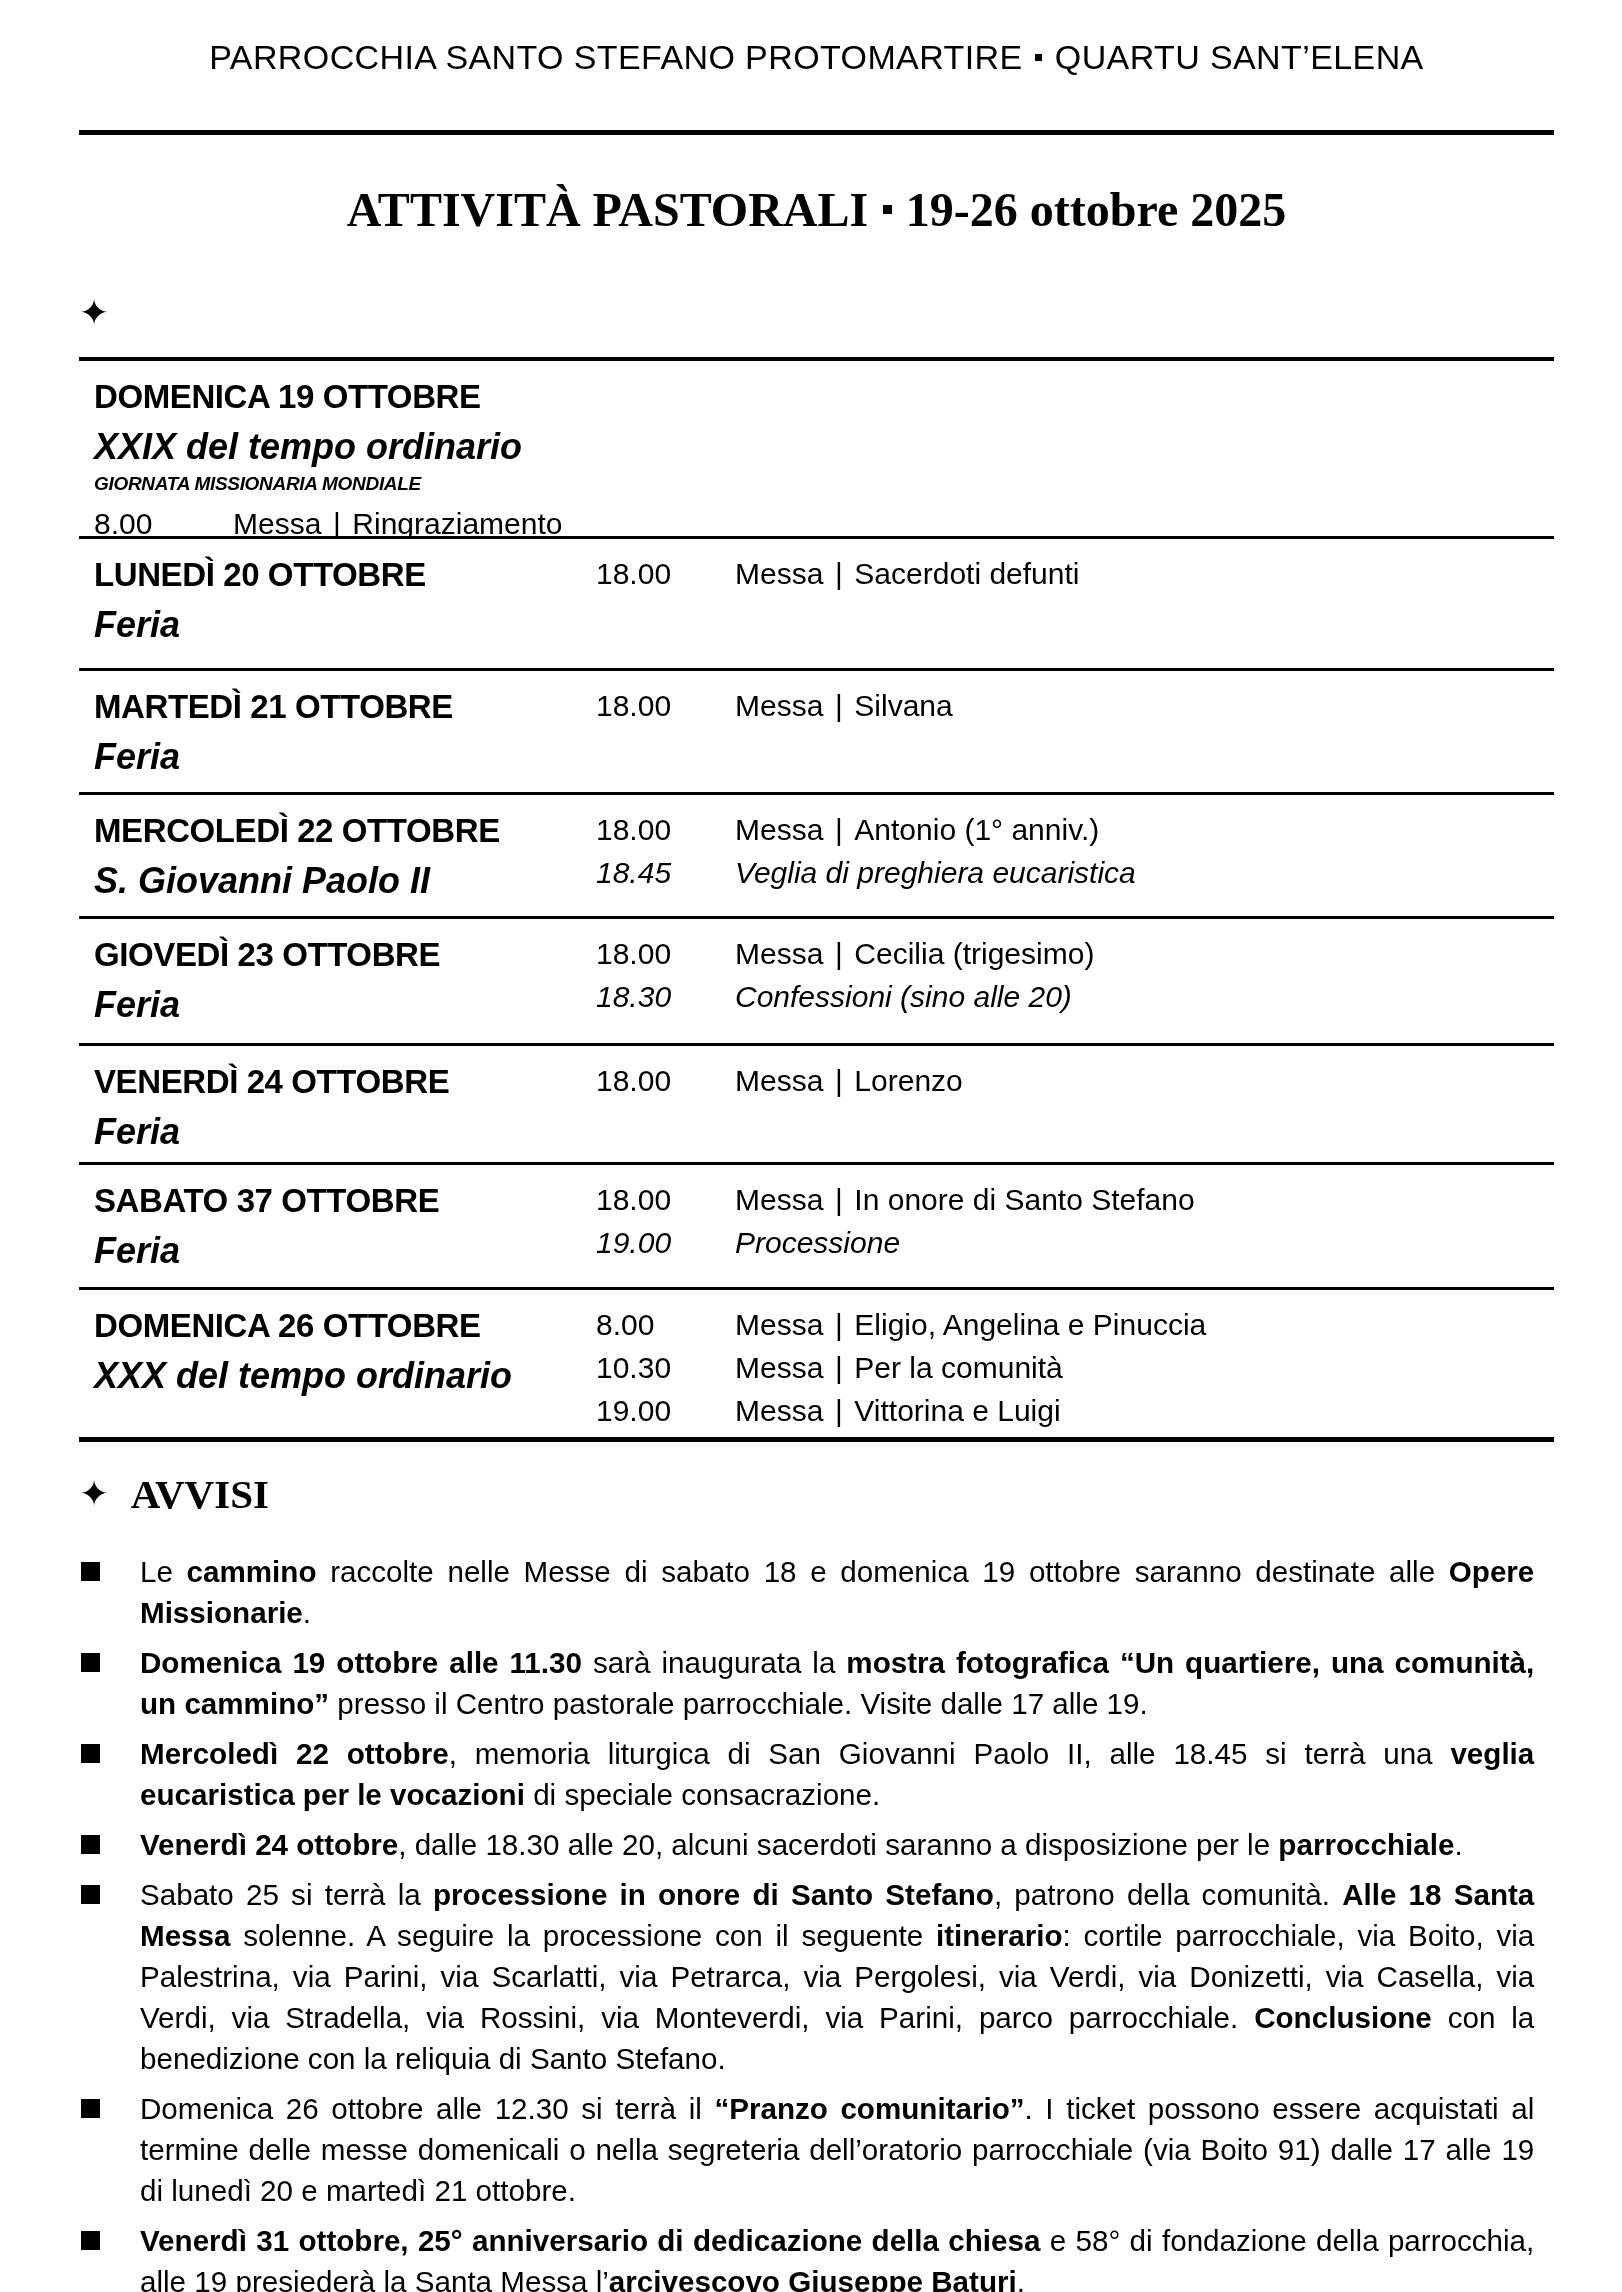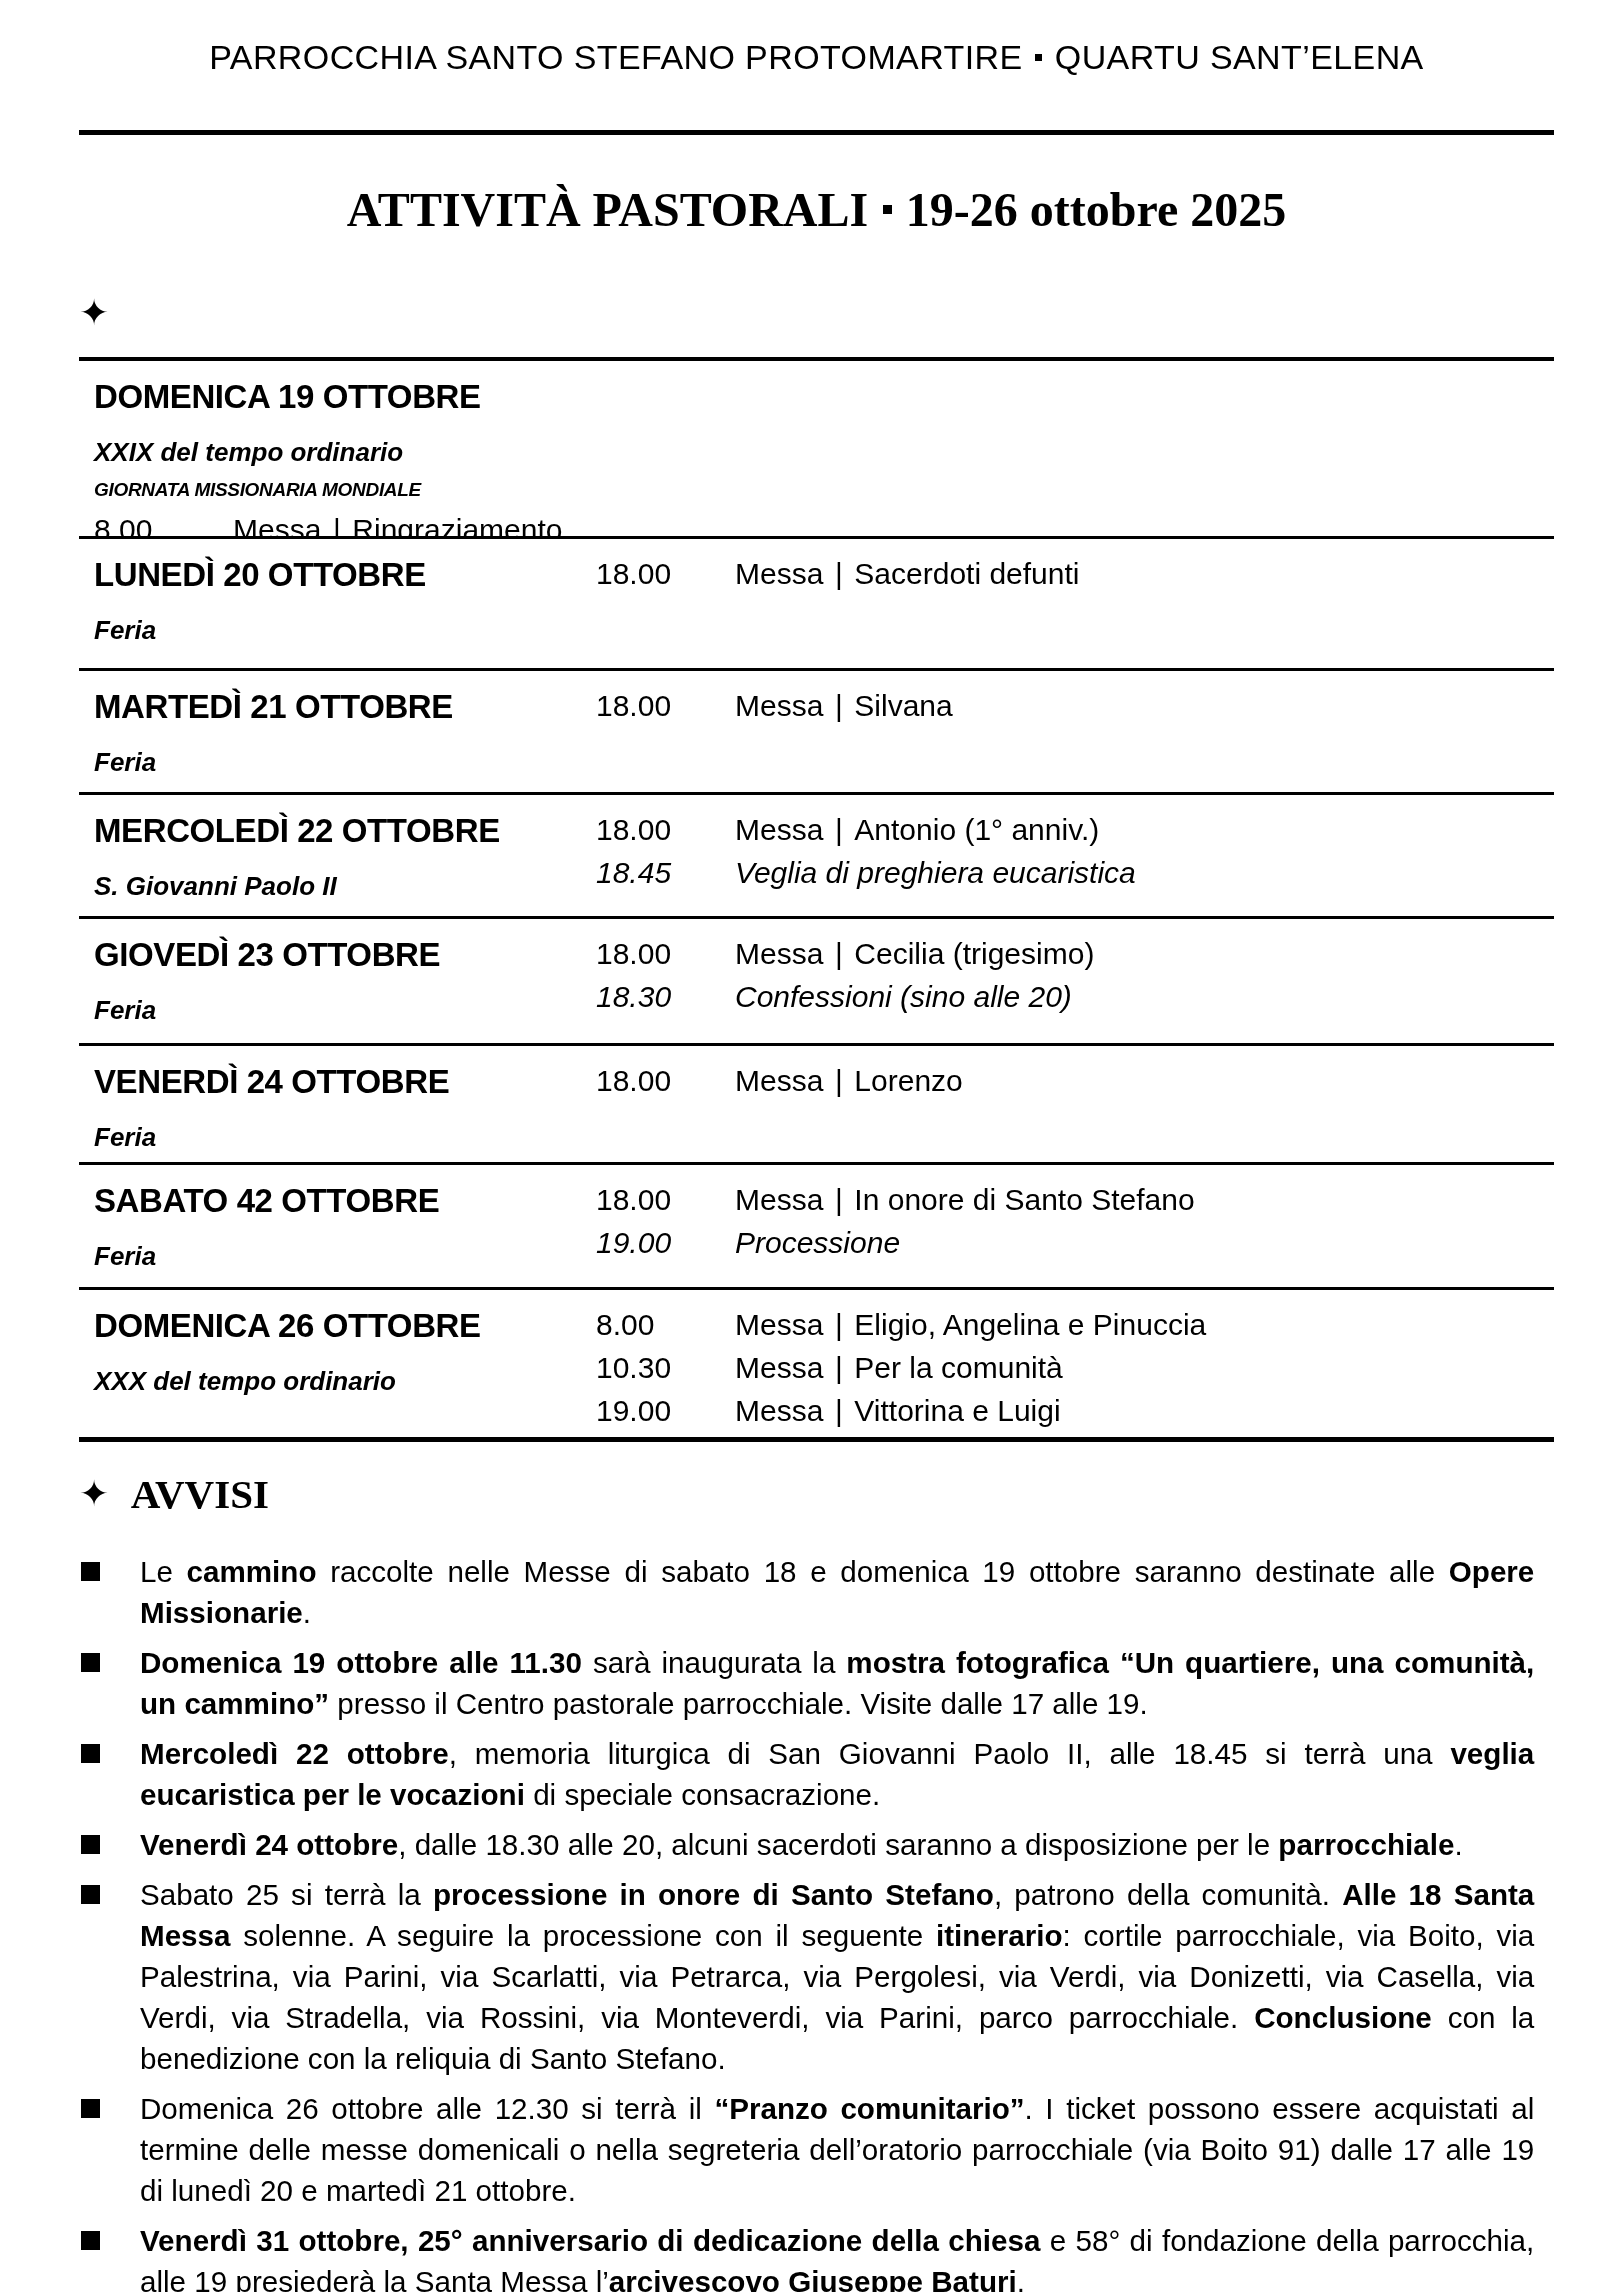"XXIX del tempo ordinario" .subtitle-md { font-size: 26px -> 36px; margin-top: 14px -> 8px }
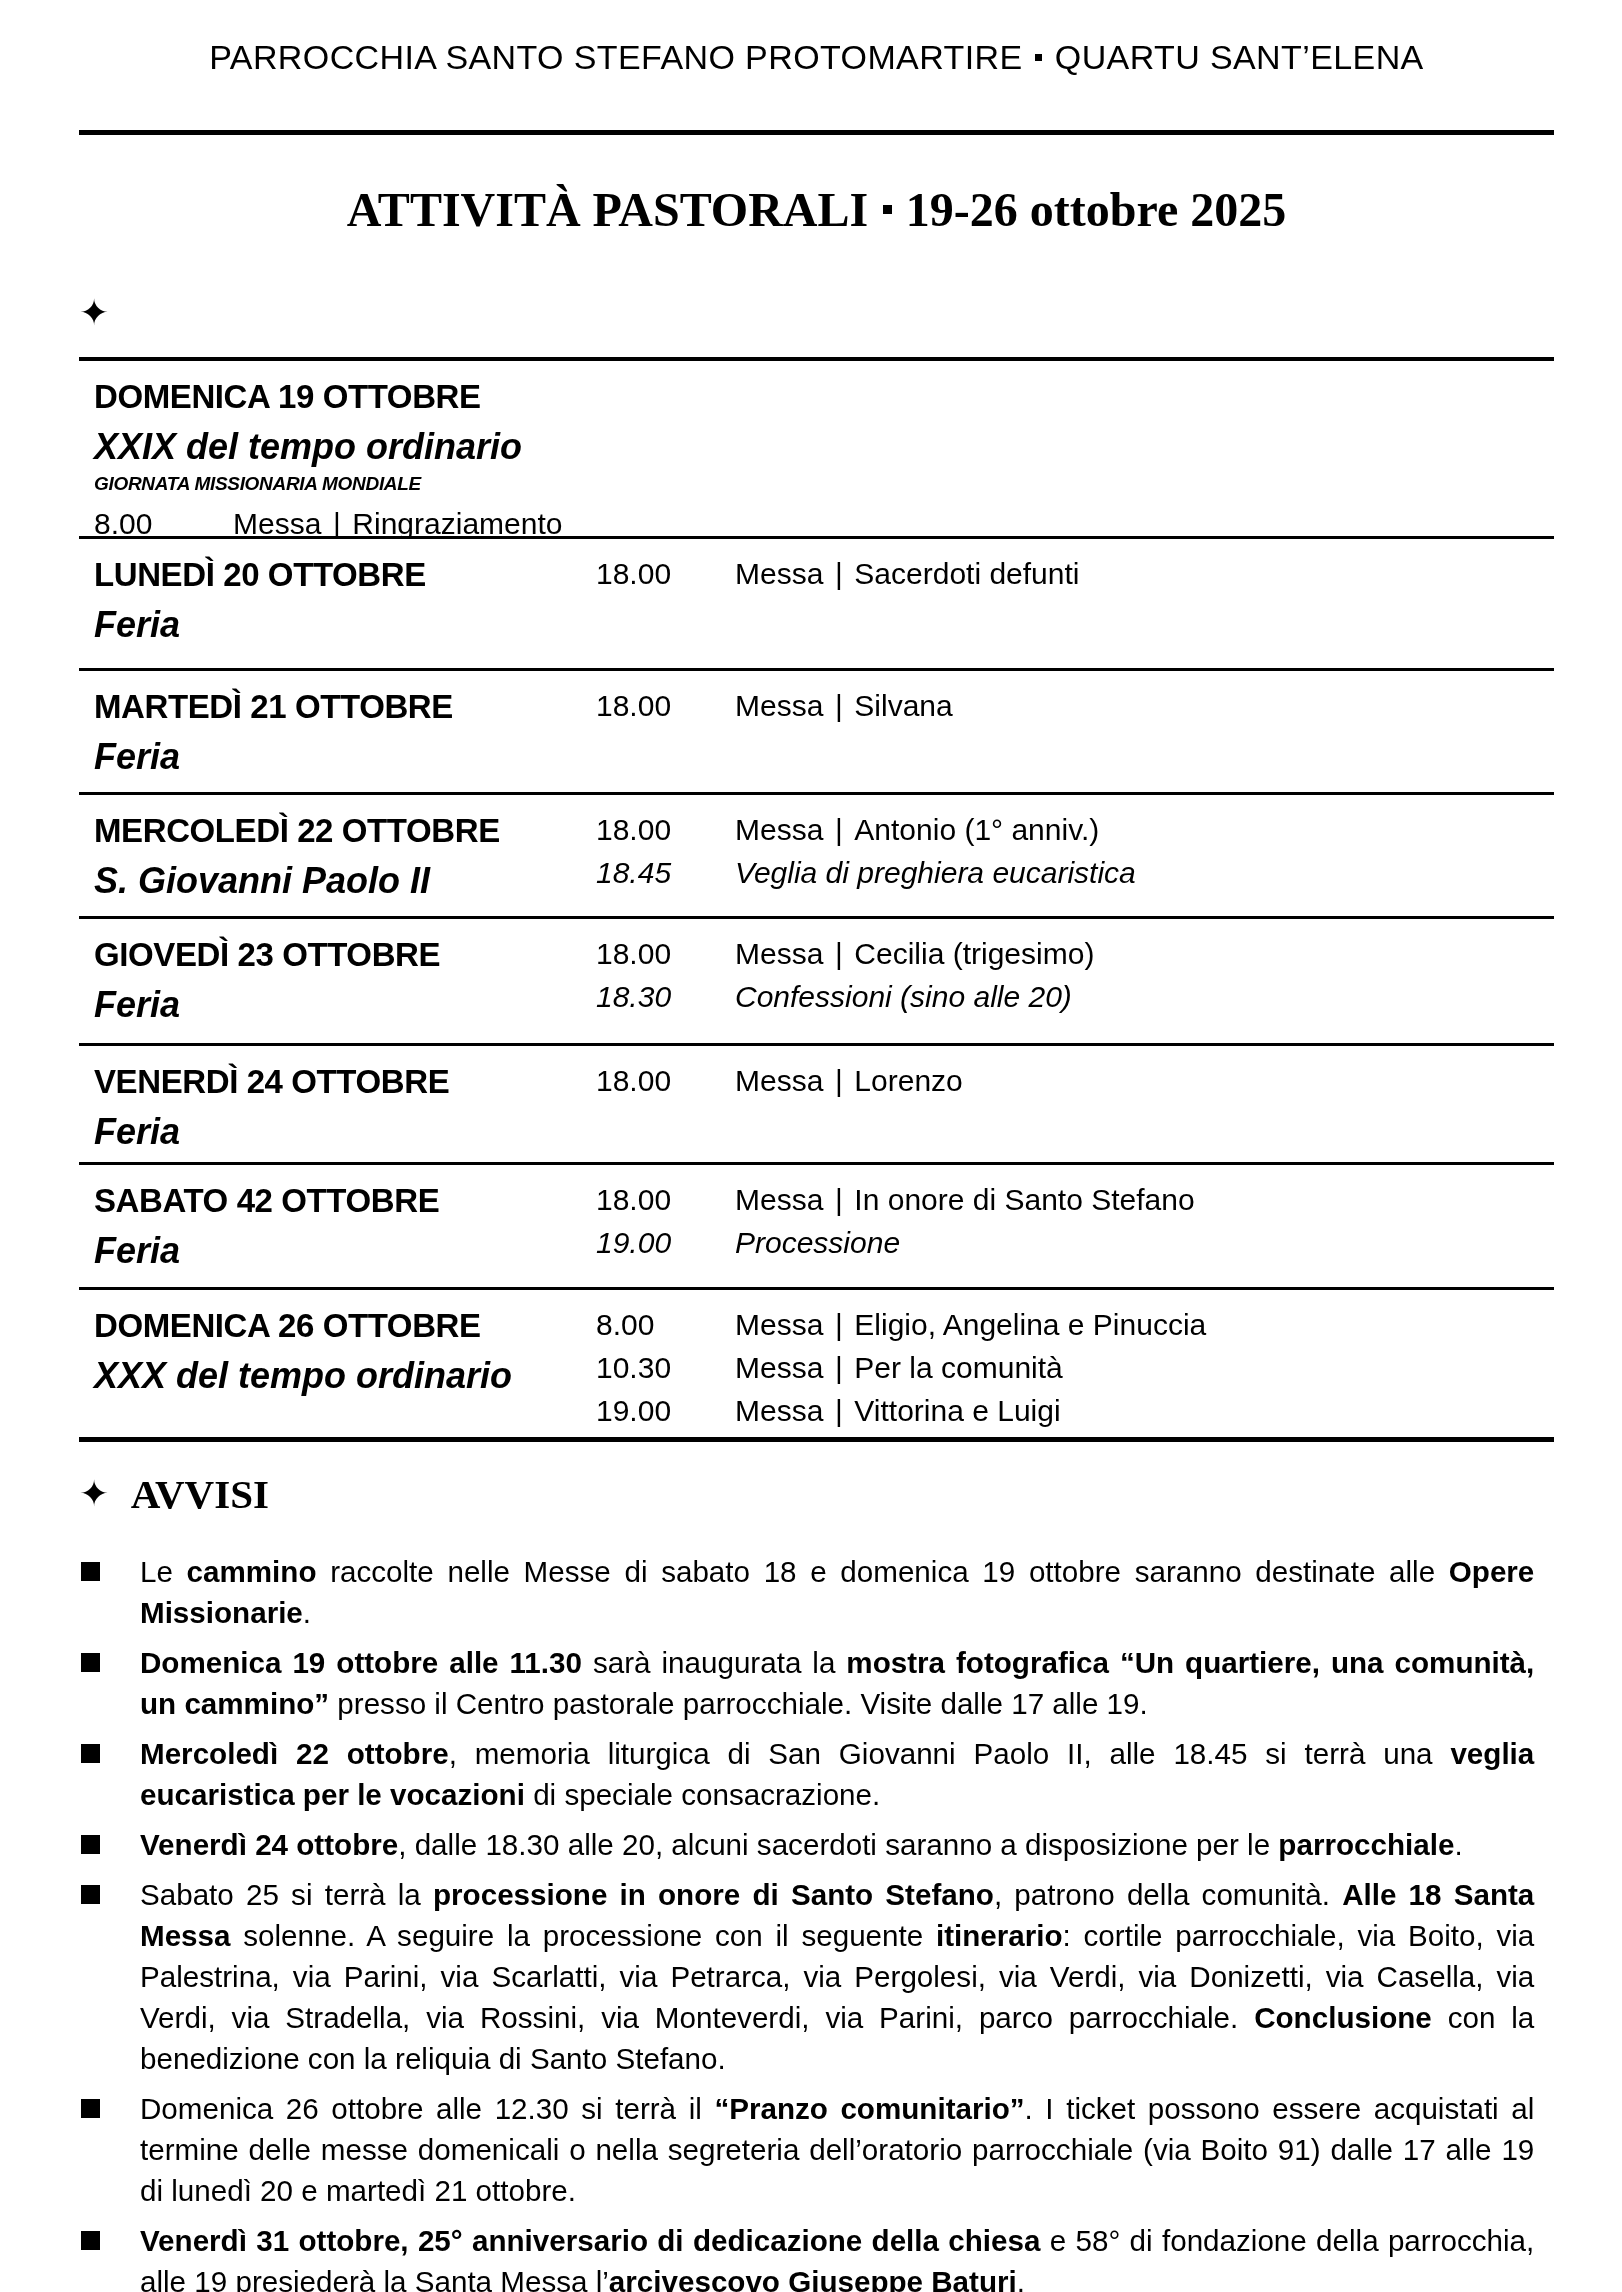"SABATO 42 OTTOBRE" div.day-title { text: 42 -> 37 }
